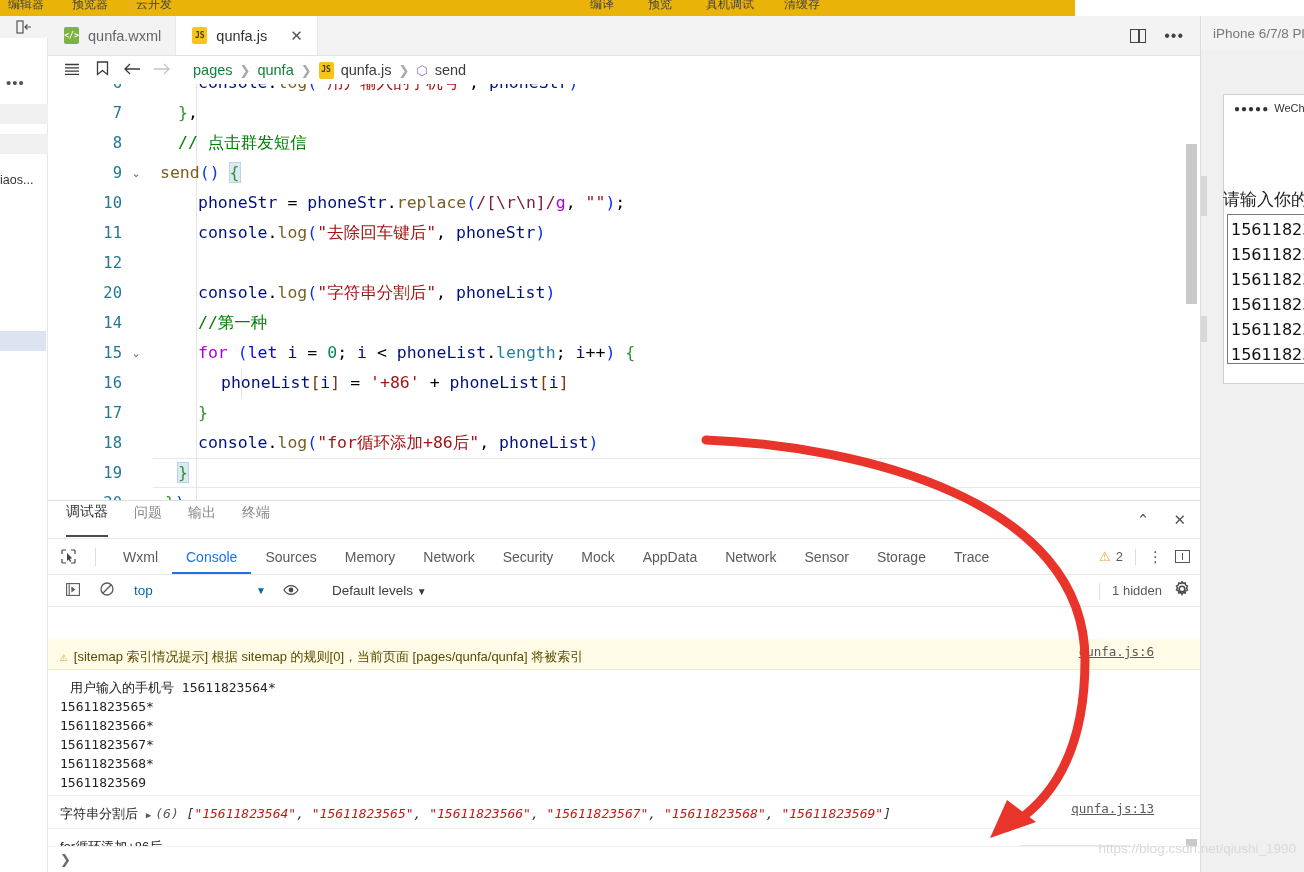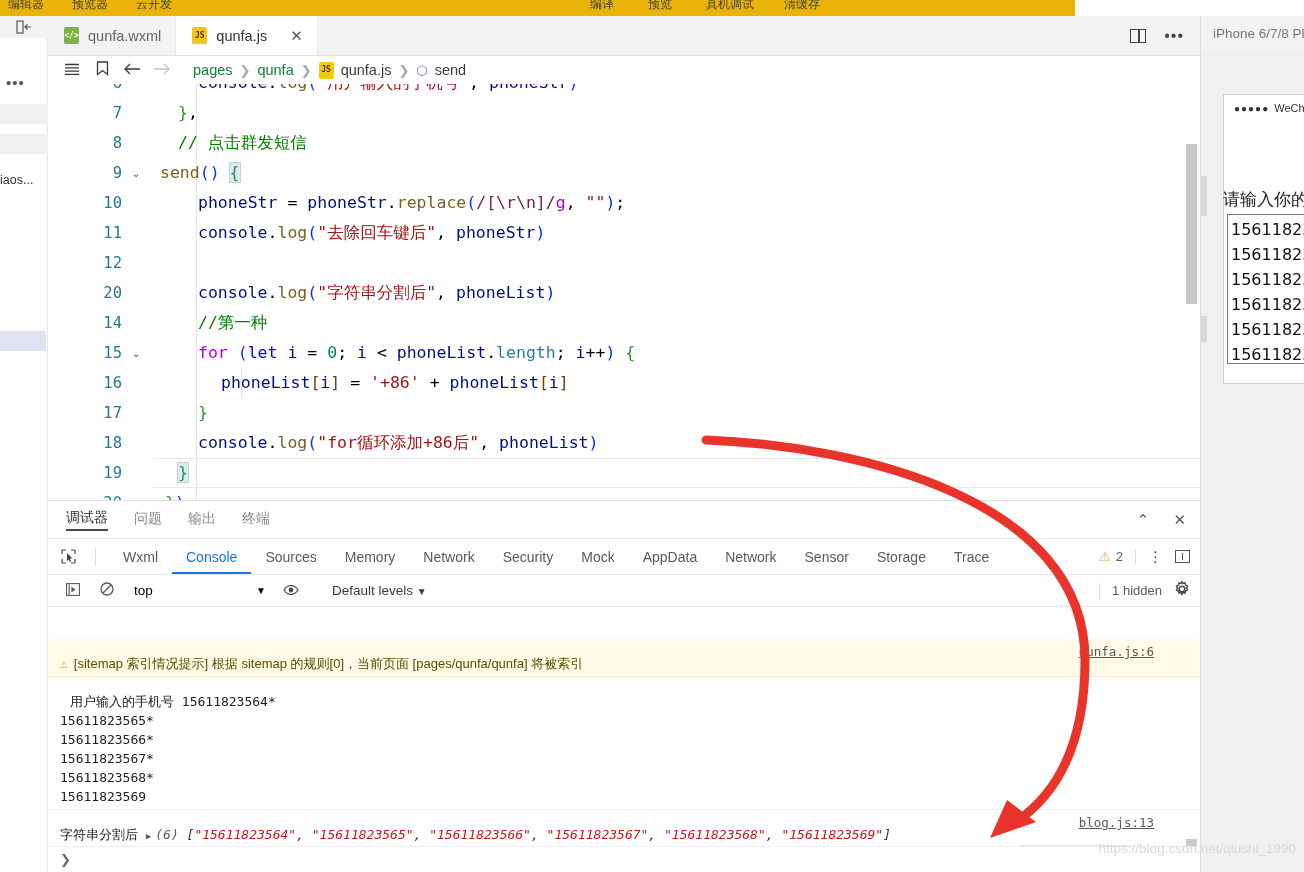"调试器" #dt-panel-tabs .pt { padding-bottom: 2px -> 14px }
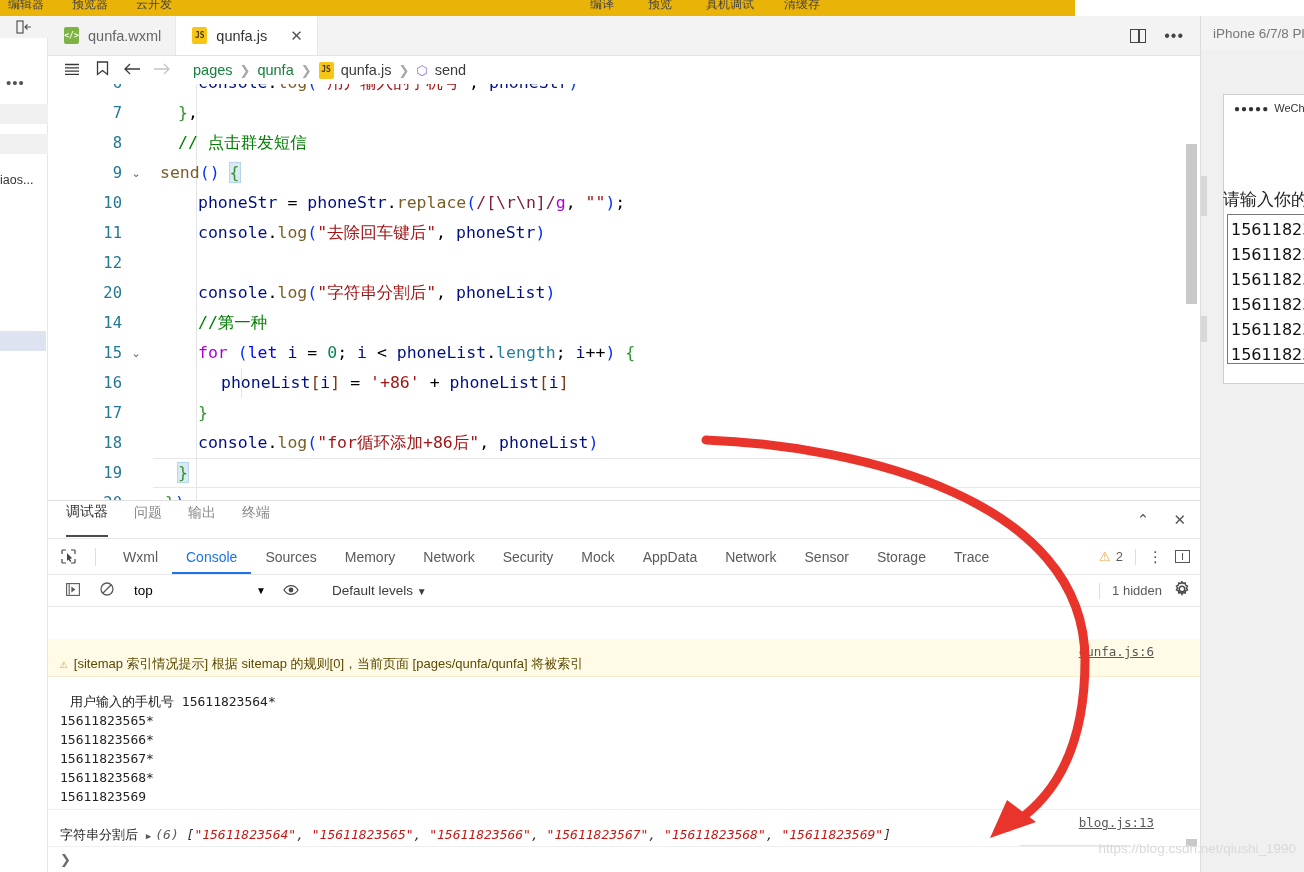"top" #ctx-select { color: #000000 -> #0369a1 }
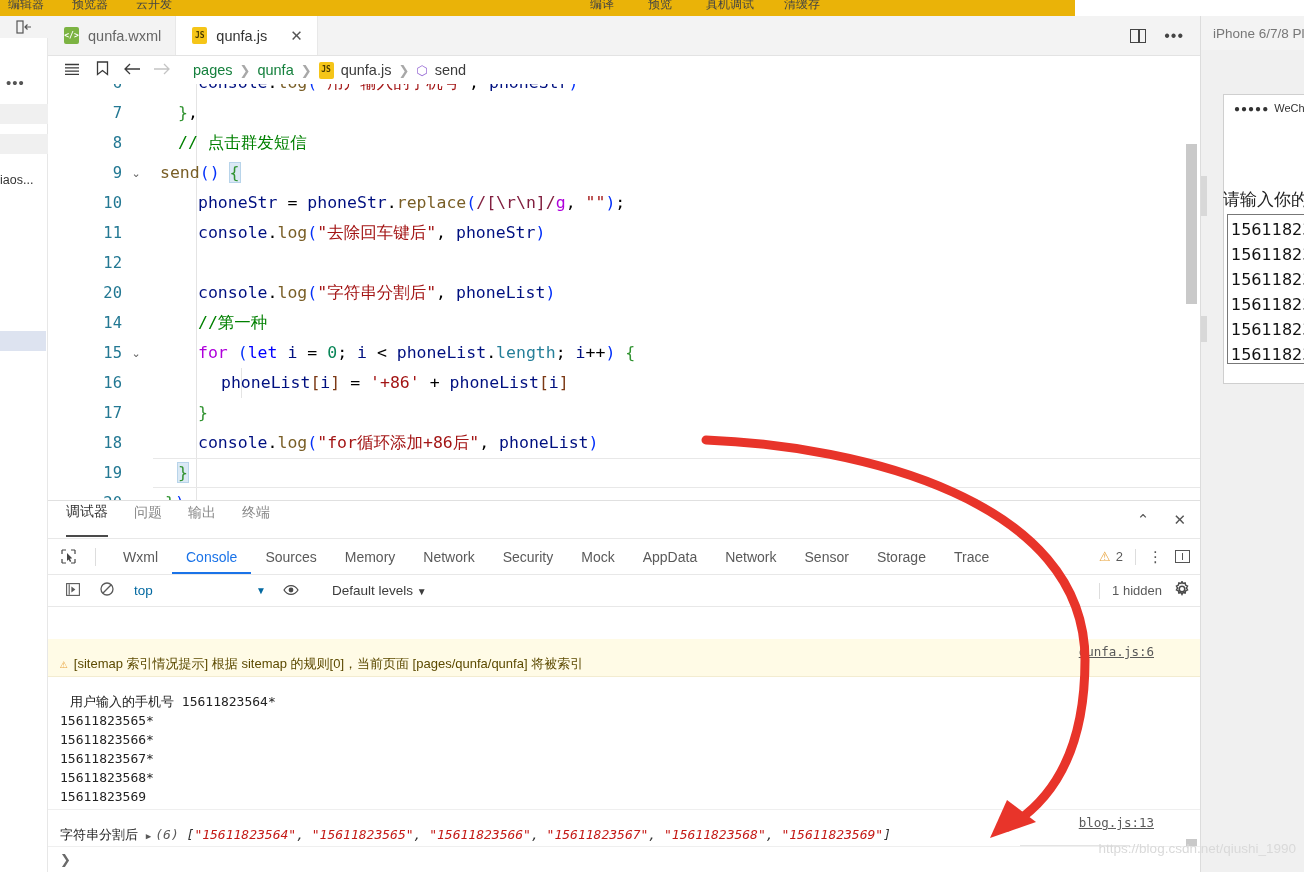"⚠ [sitemap 索引情况提示] 根据 sitemap" .crow { padding: 15px 0 3px 12px -> 8px 0 3px 12px }
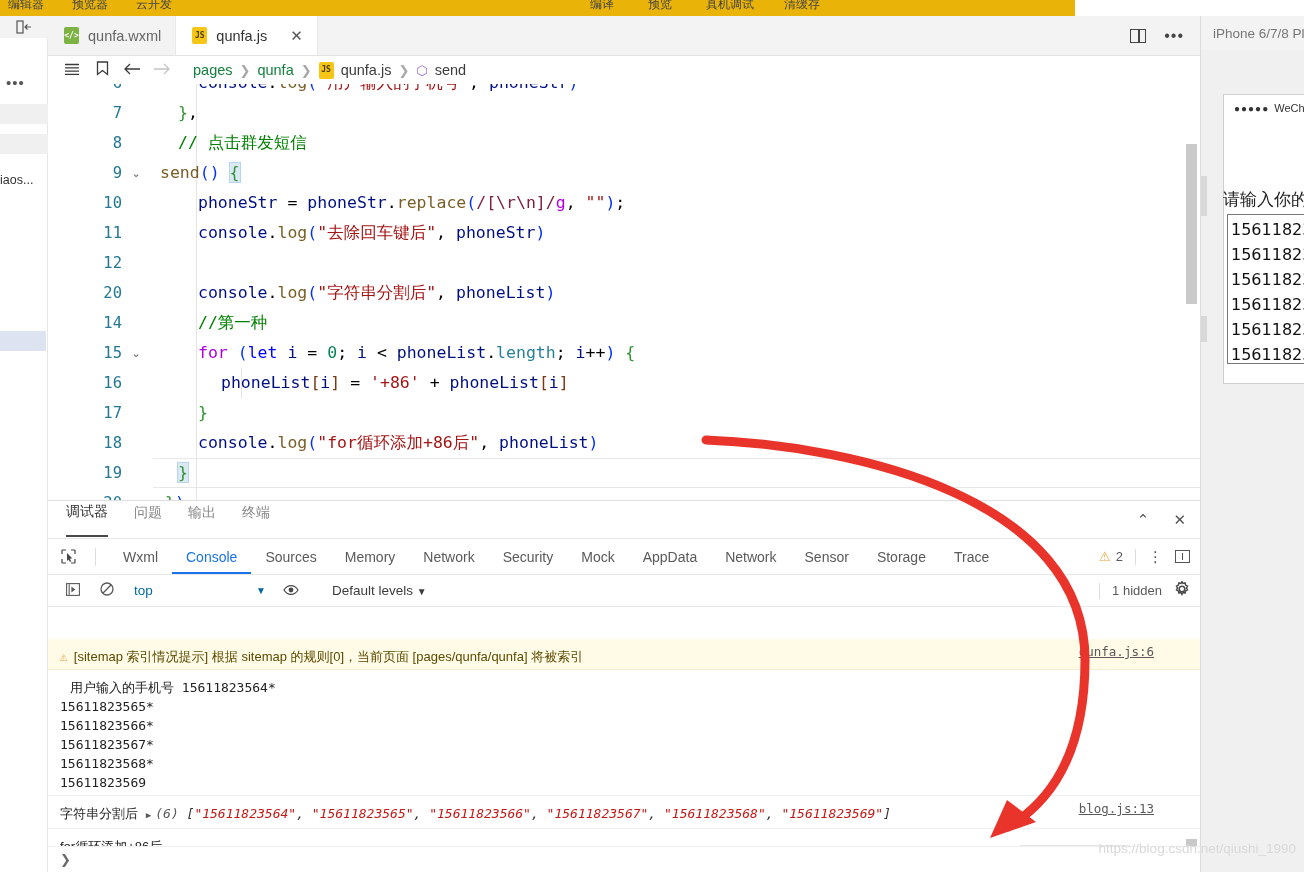"blog.js:13" span.src { text: blog.js:13 -> qunfa.js:13 }
